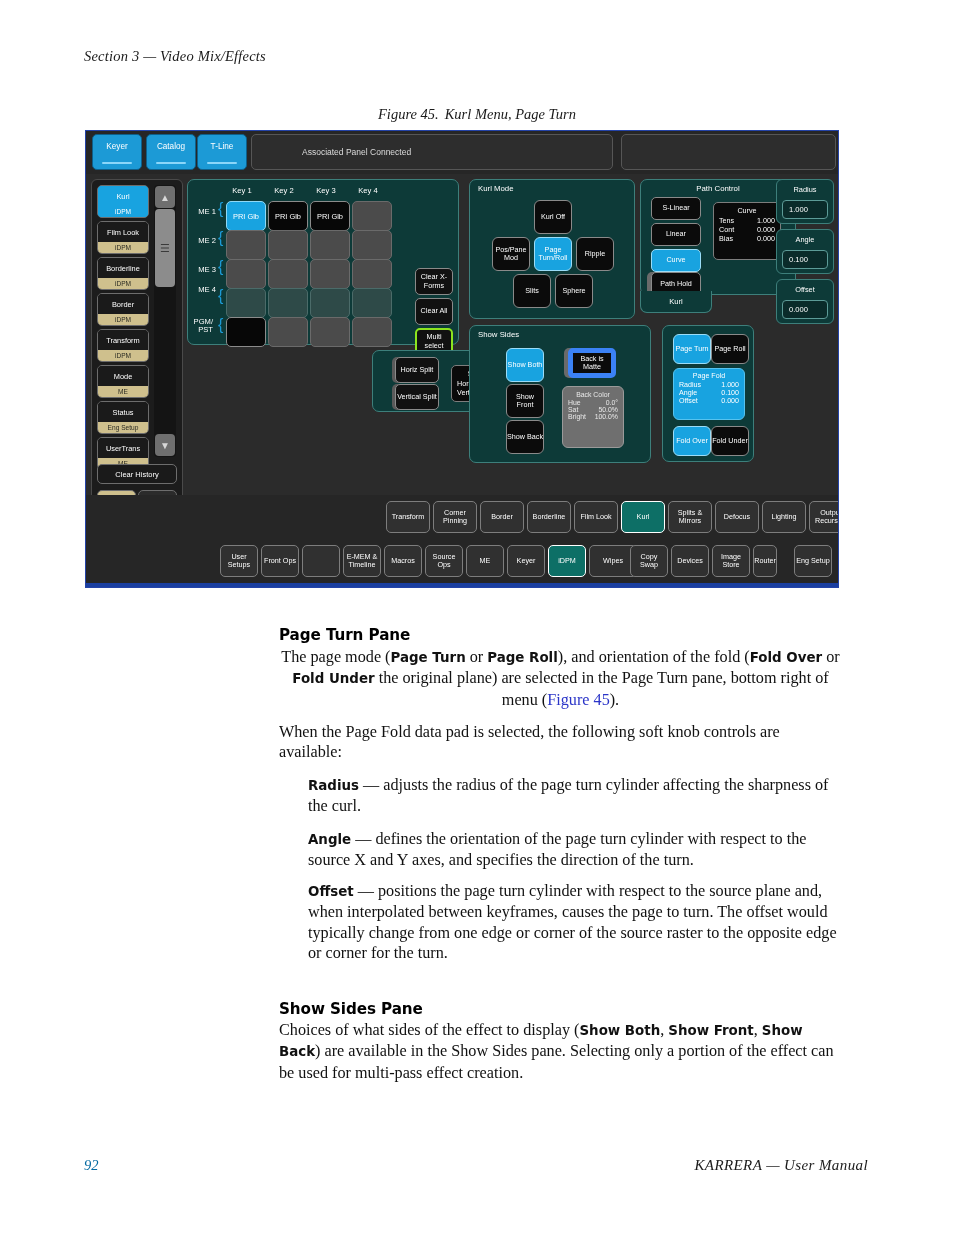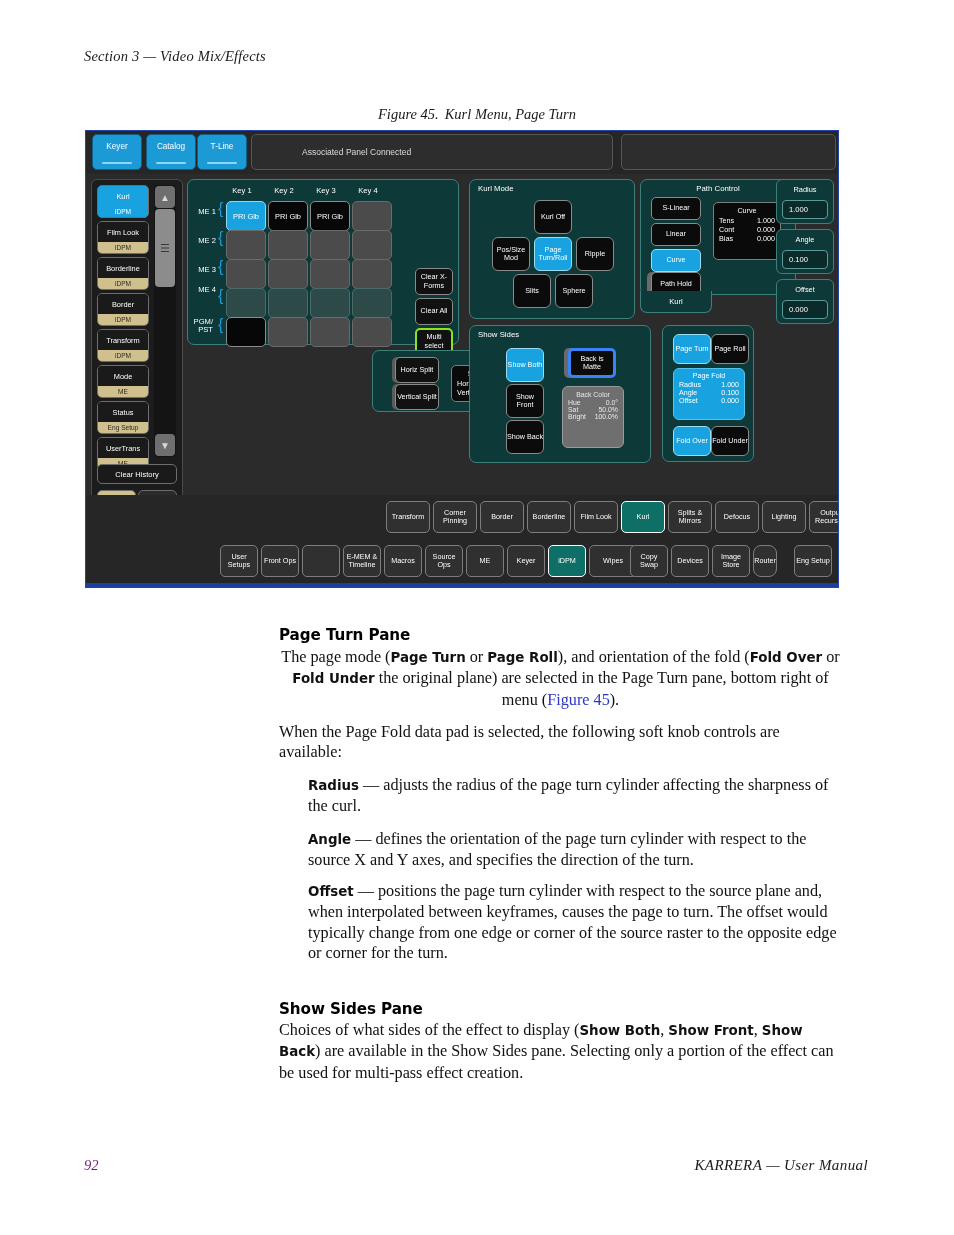"Pos/Size Mod" div.mbtn { text: Pos/Size -> Pos/Pane }
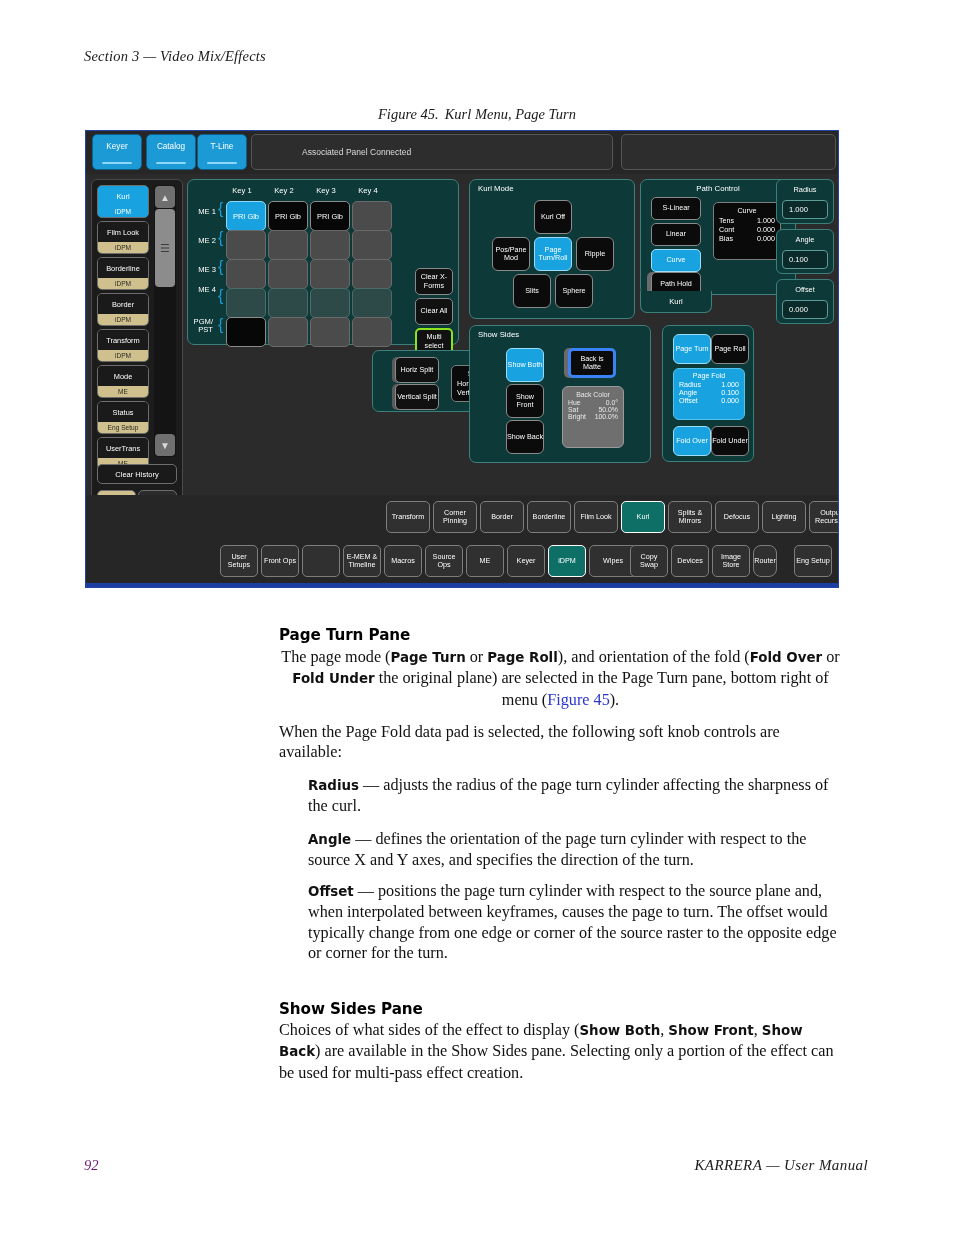"Back is Matte" .bim { border: 3px solid #3b82f6 -> 5px solid #3b82f6 }
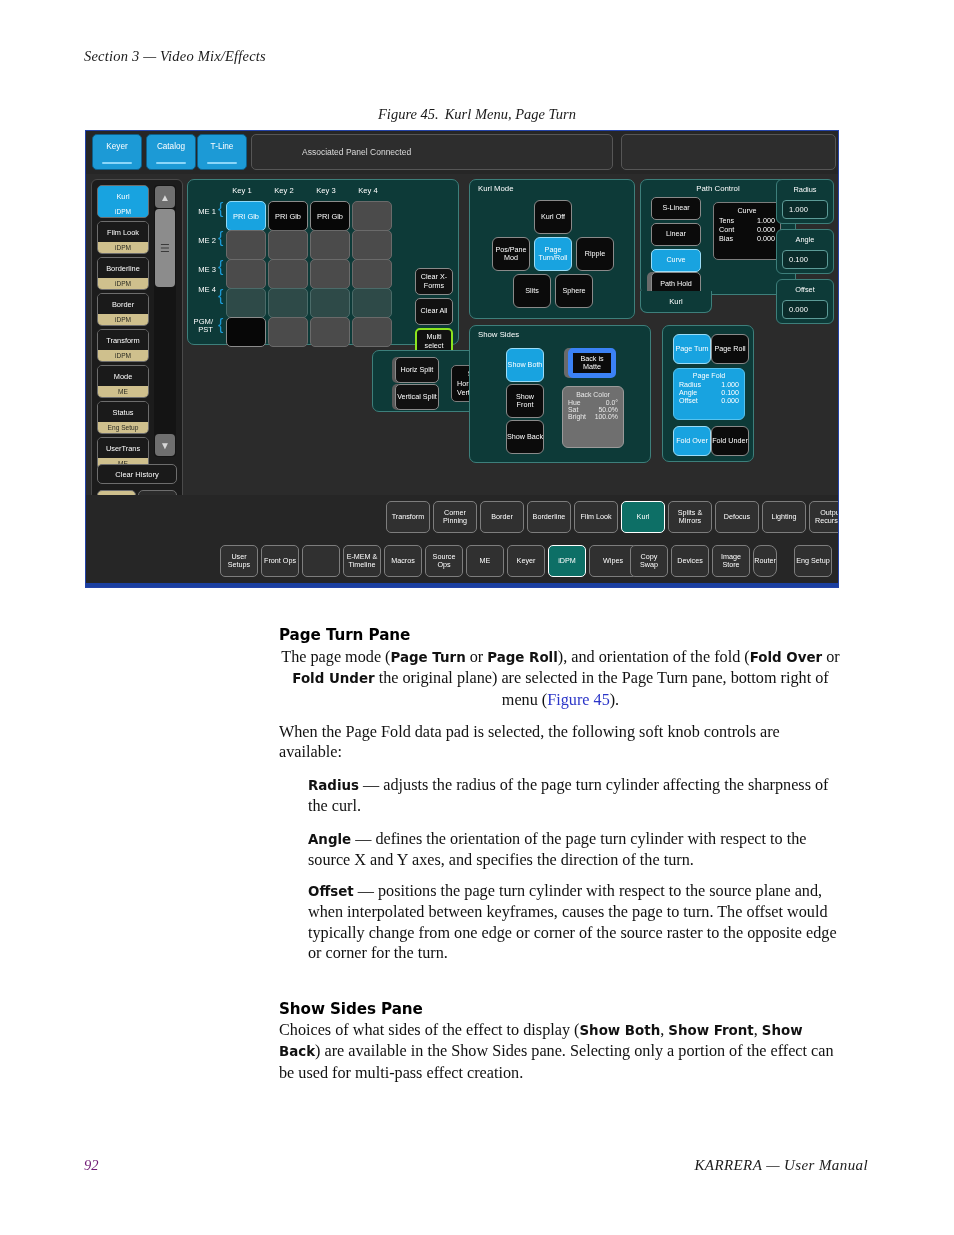"Router" div.bb { border-radius: 8px -> none }
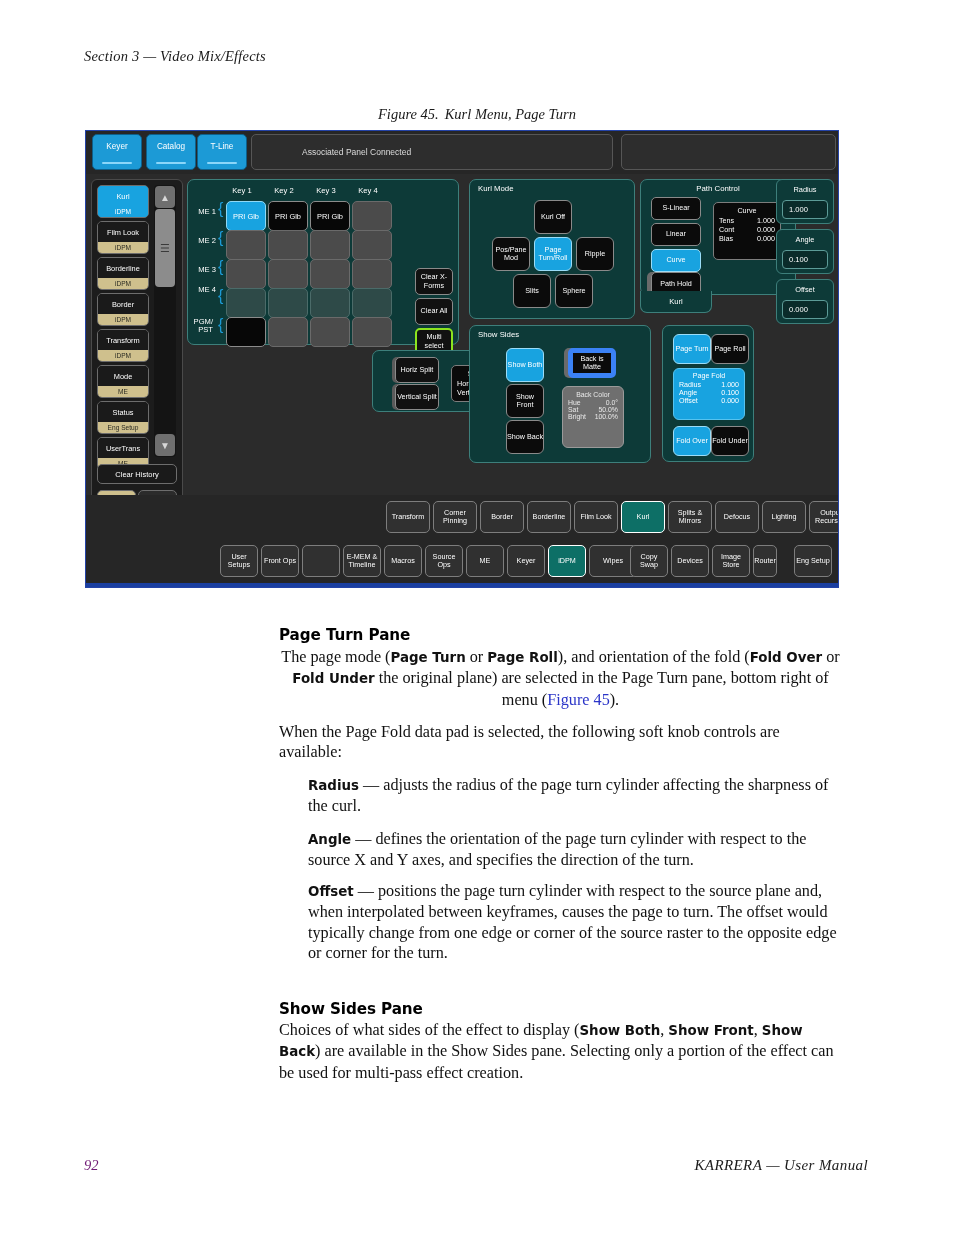"92" .foot-num { color: #701a75 -> #0369a1 }
